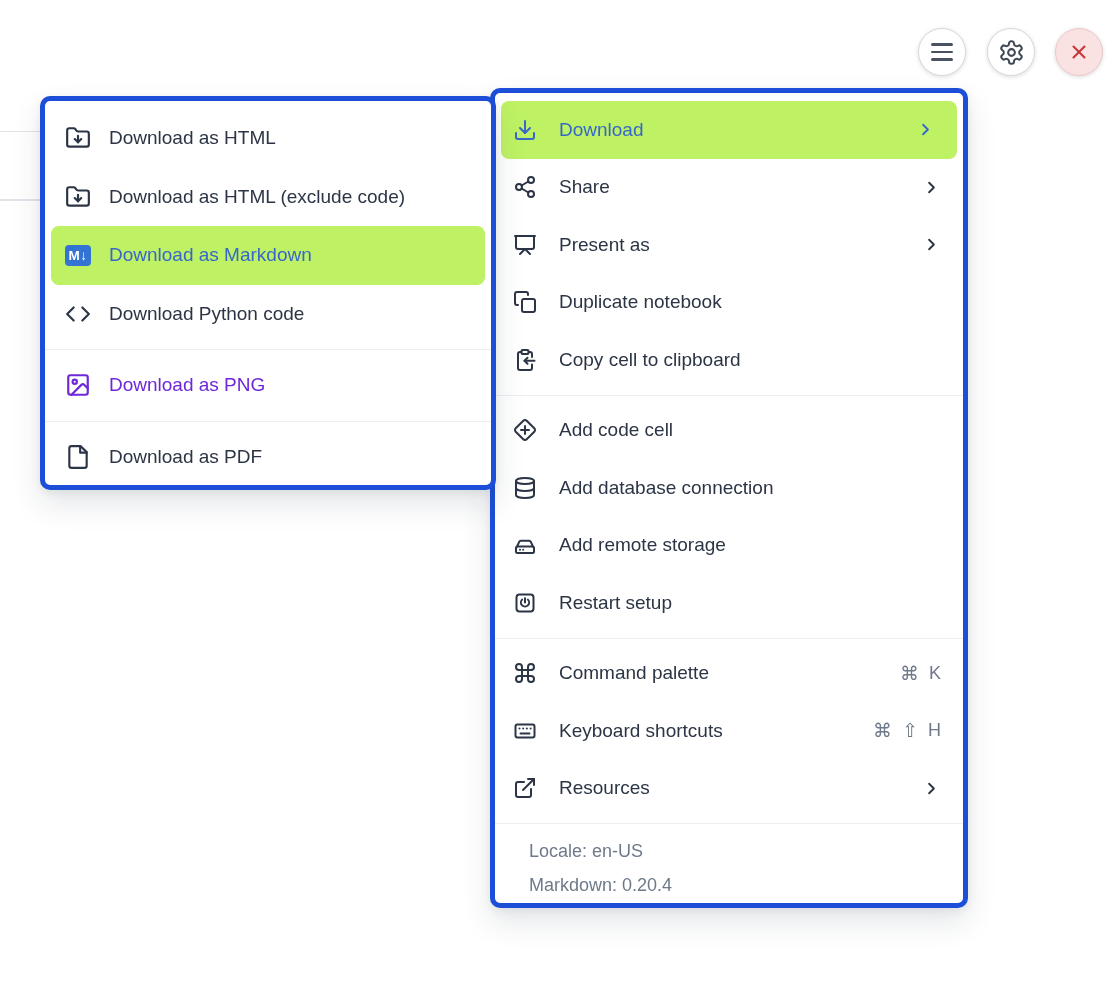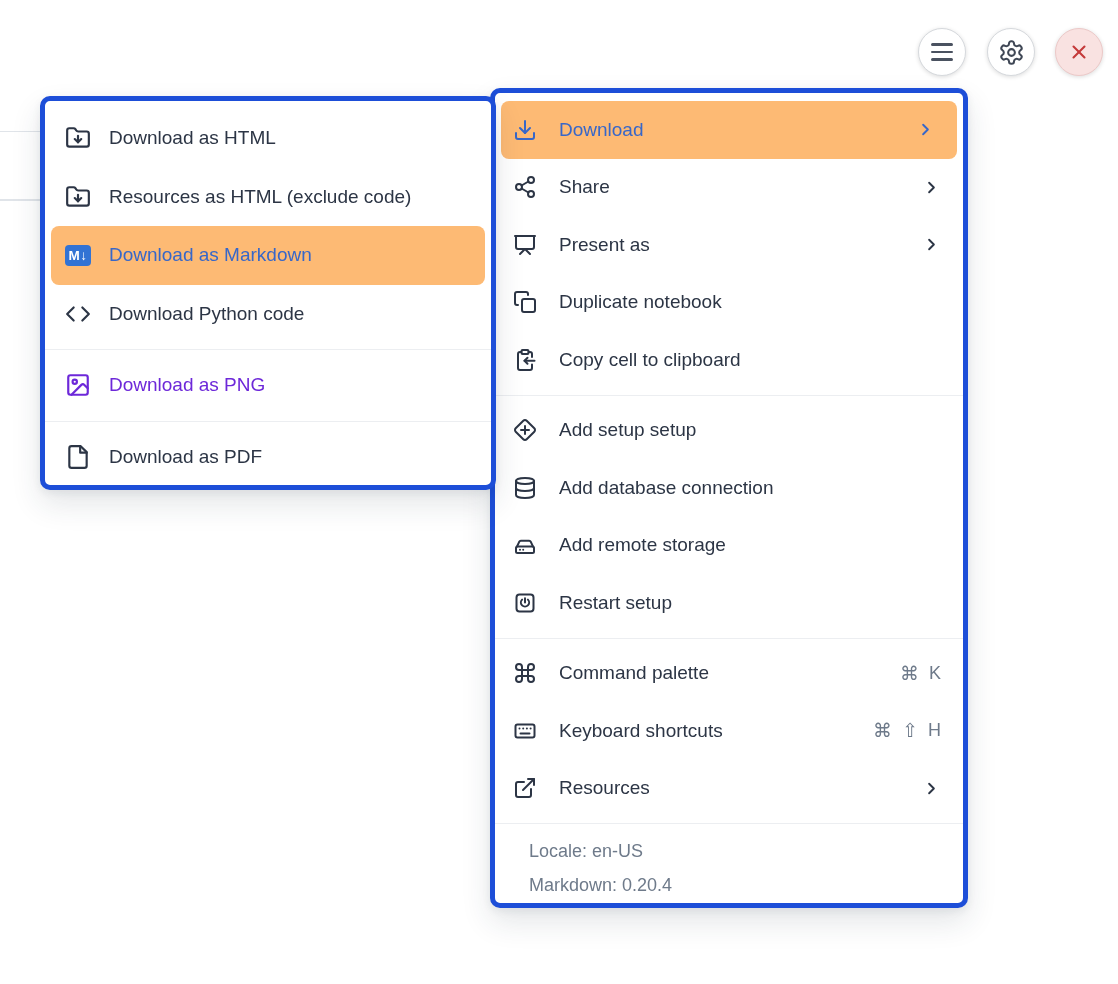"Download" .menu-item.highlight { background: #fdba74 -> #bef264 }
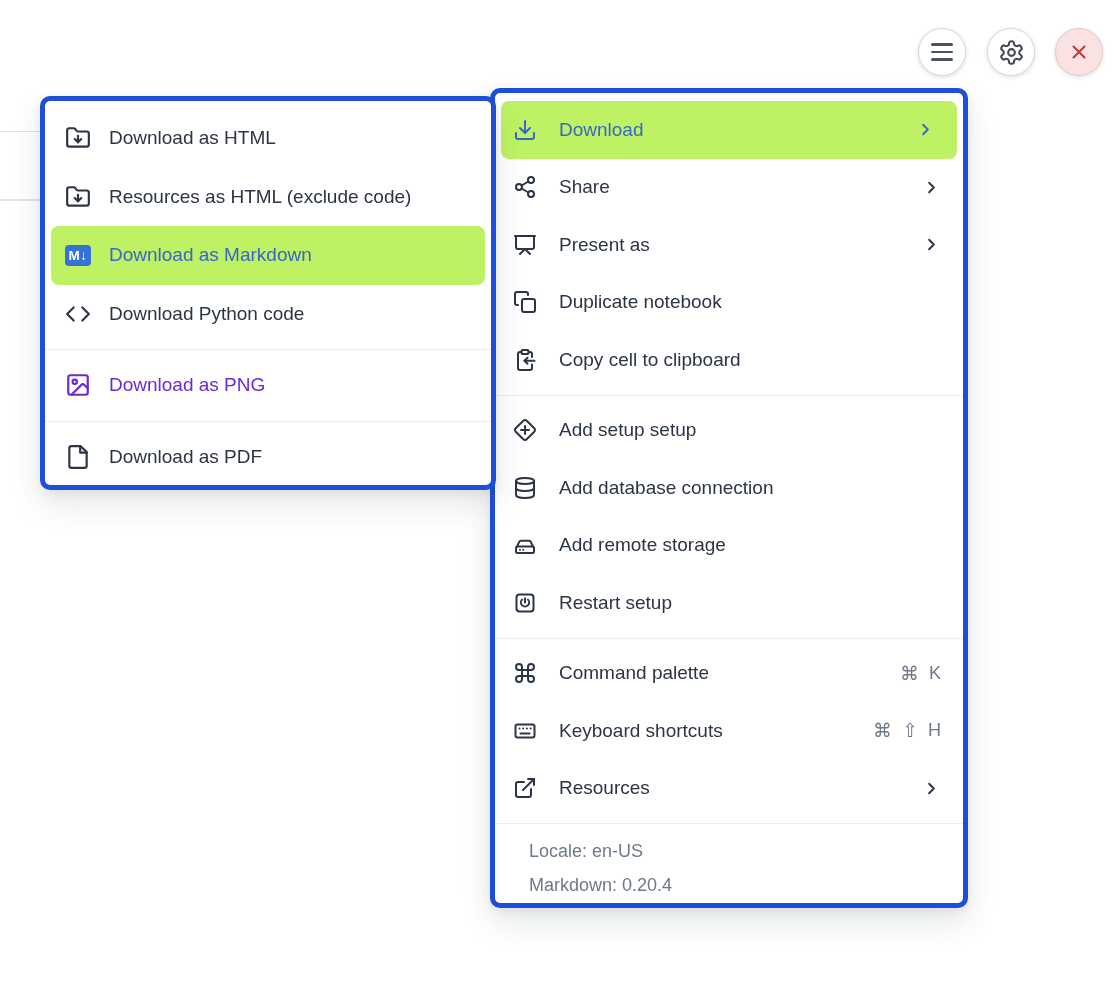"Resources as HTML (exclude code)" span { text: Resources -> Download }
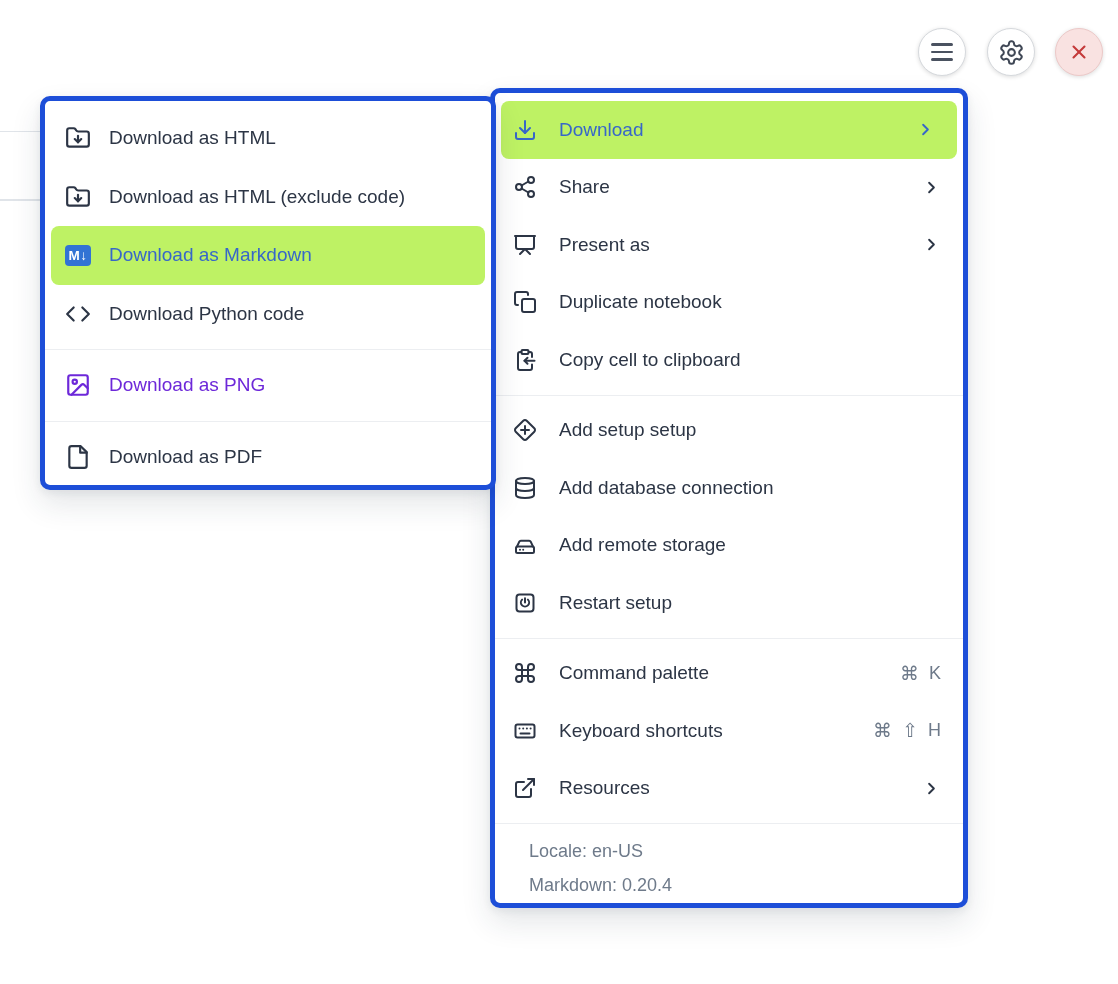"Add setup setup" span { text: setup setup -> code cell }
